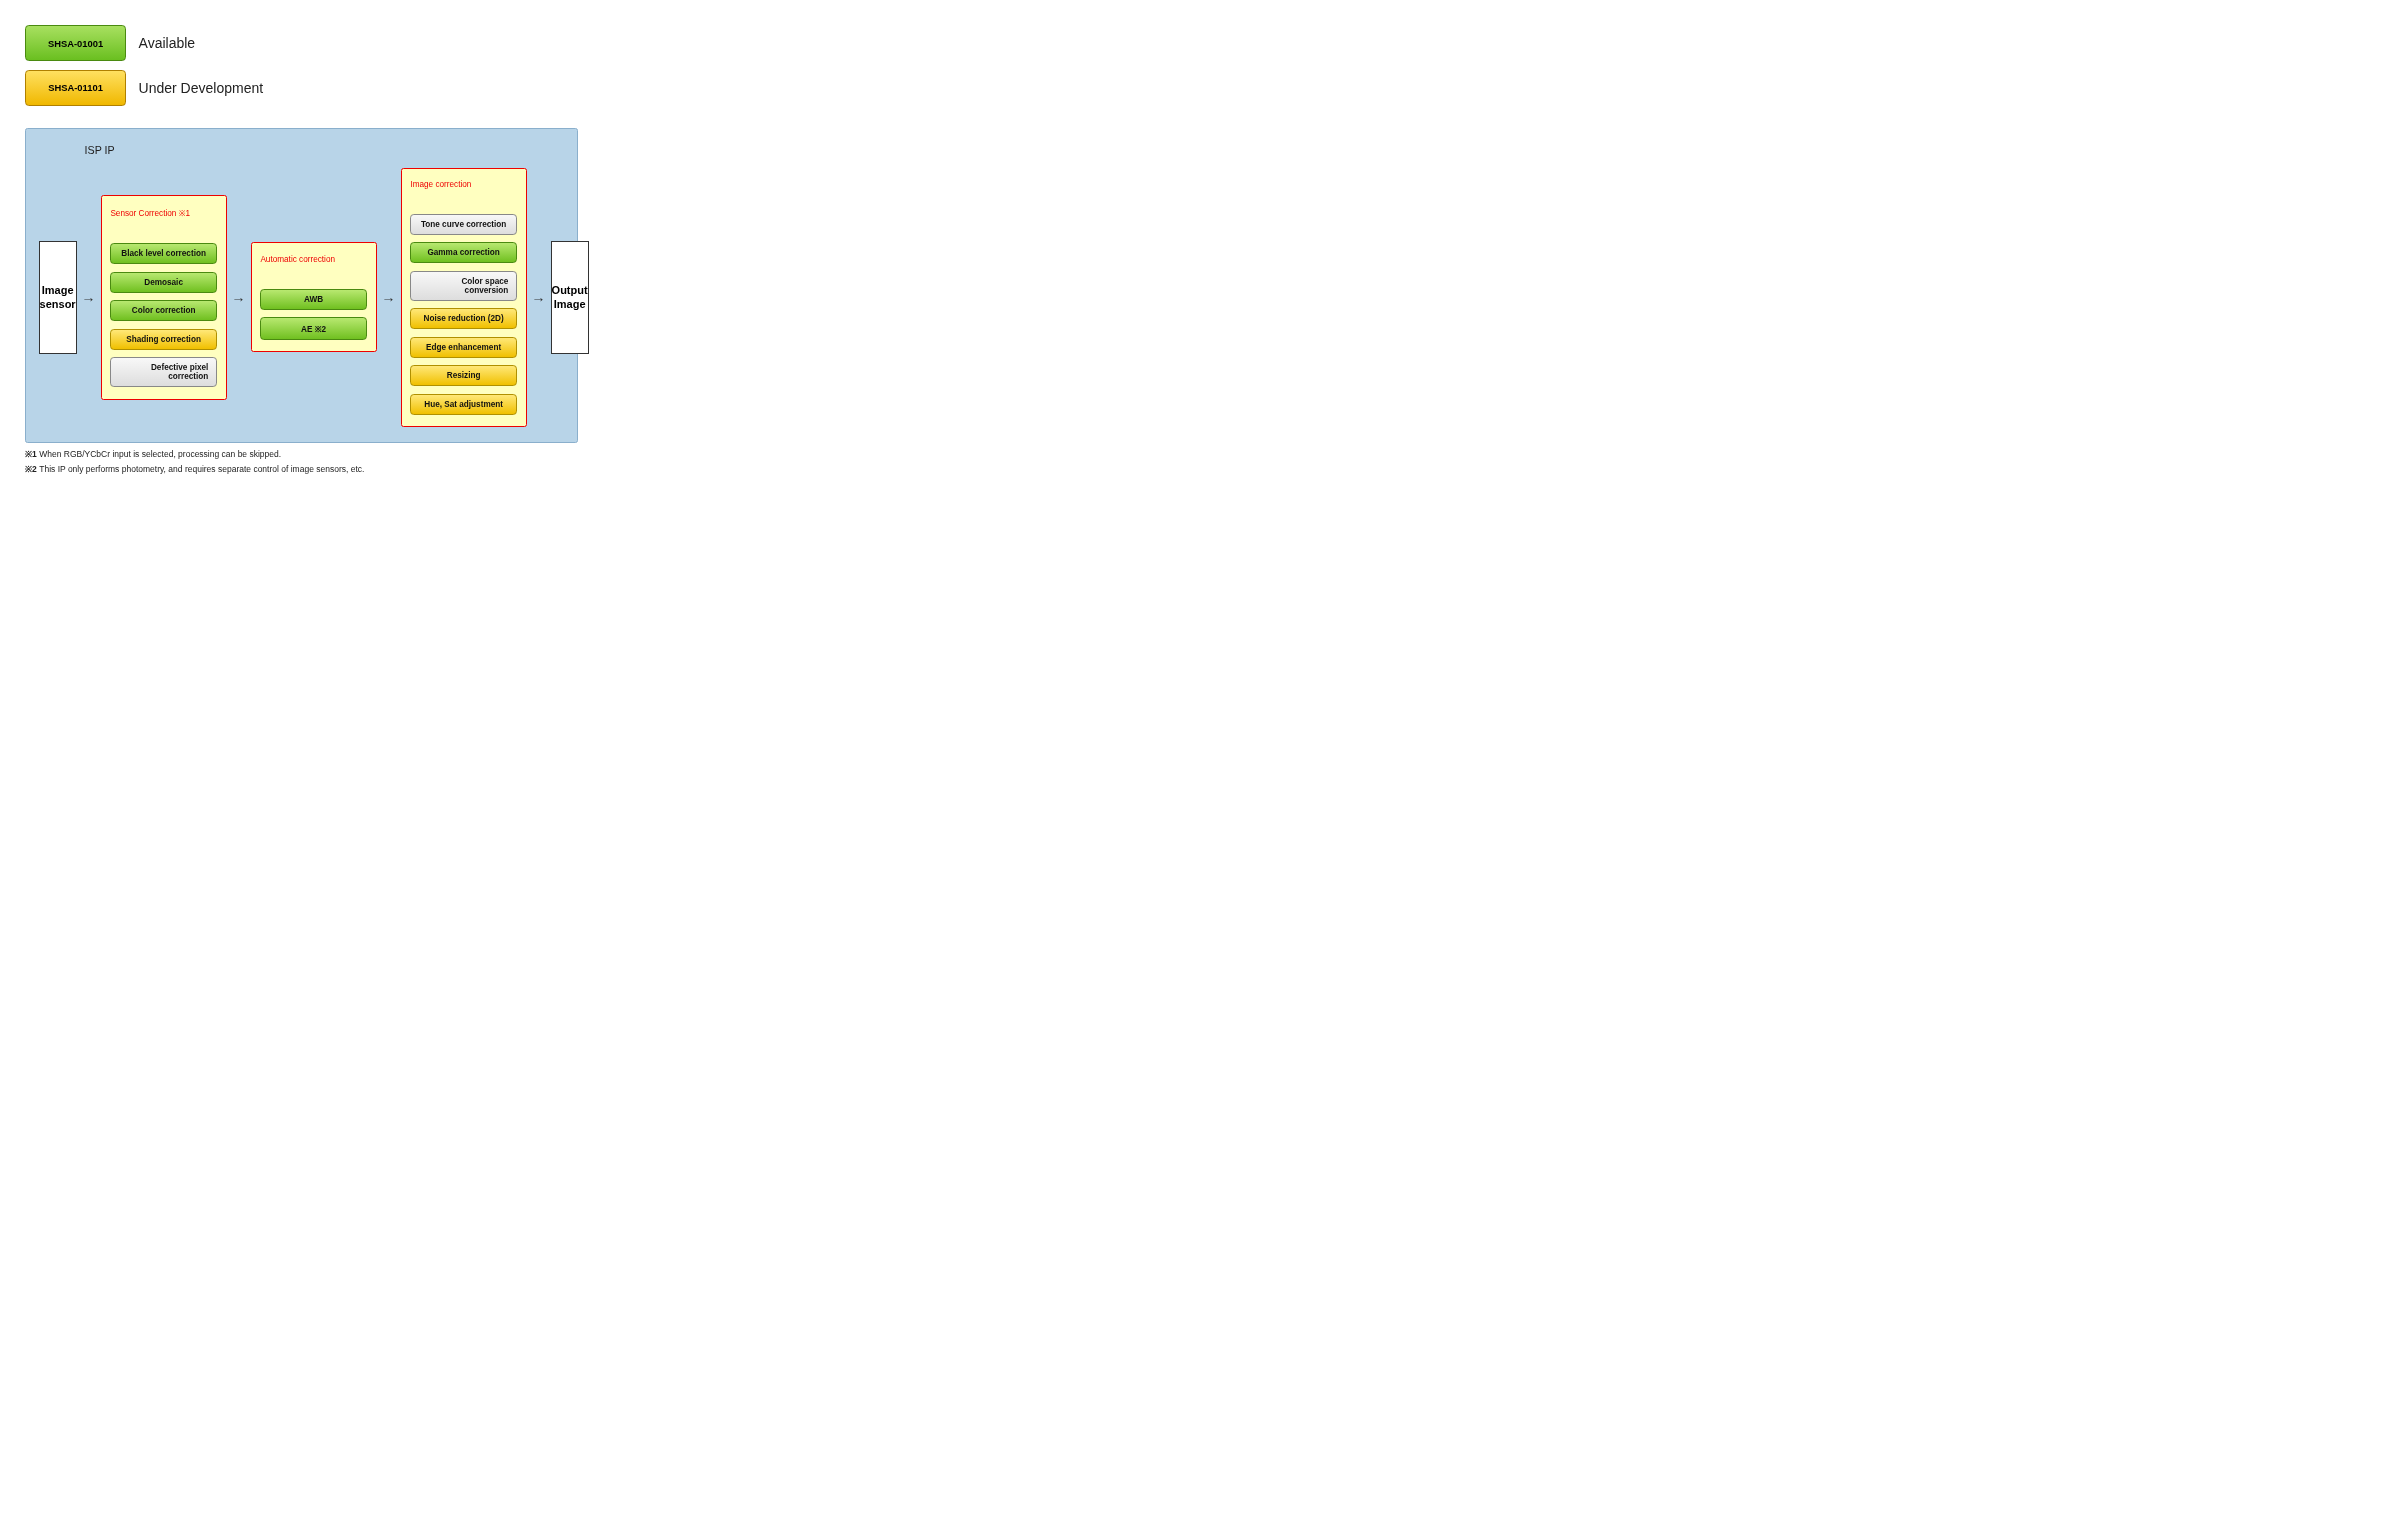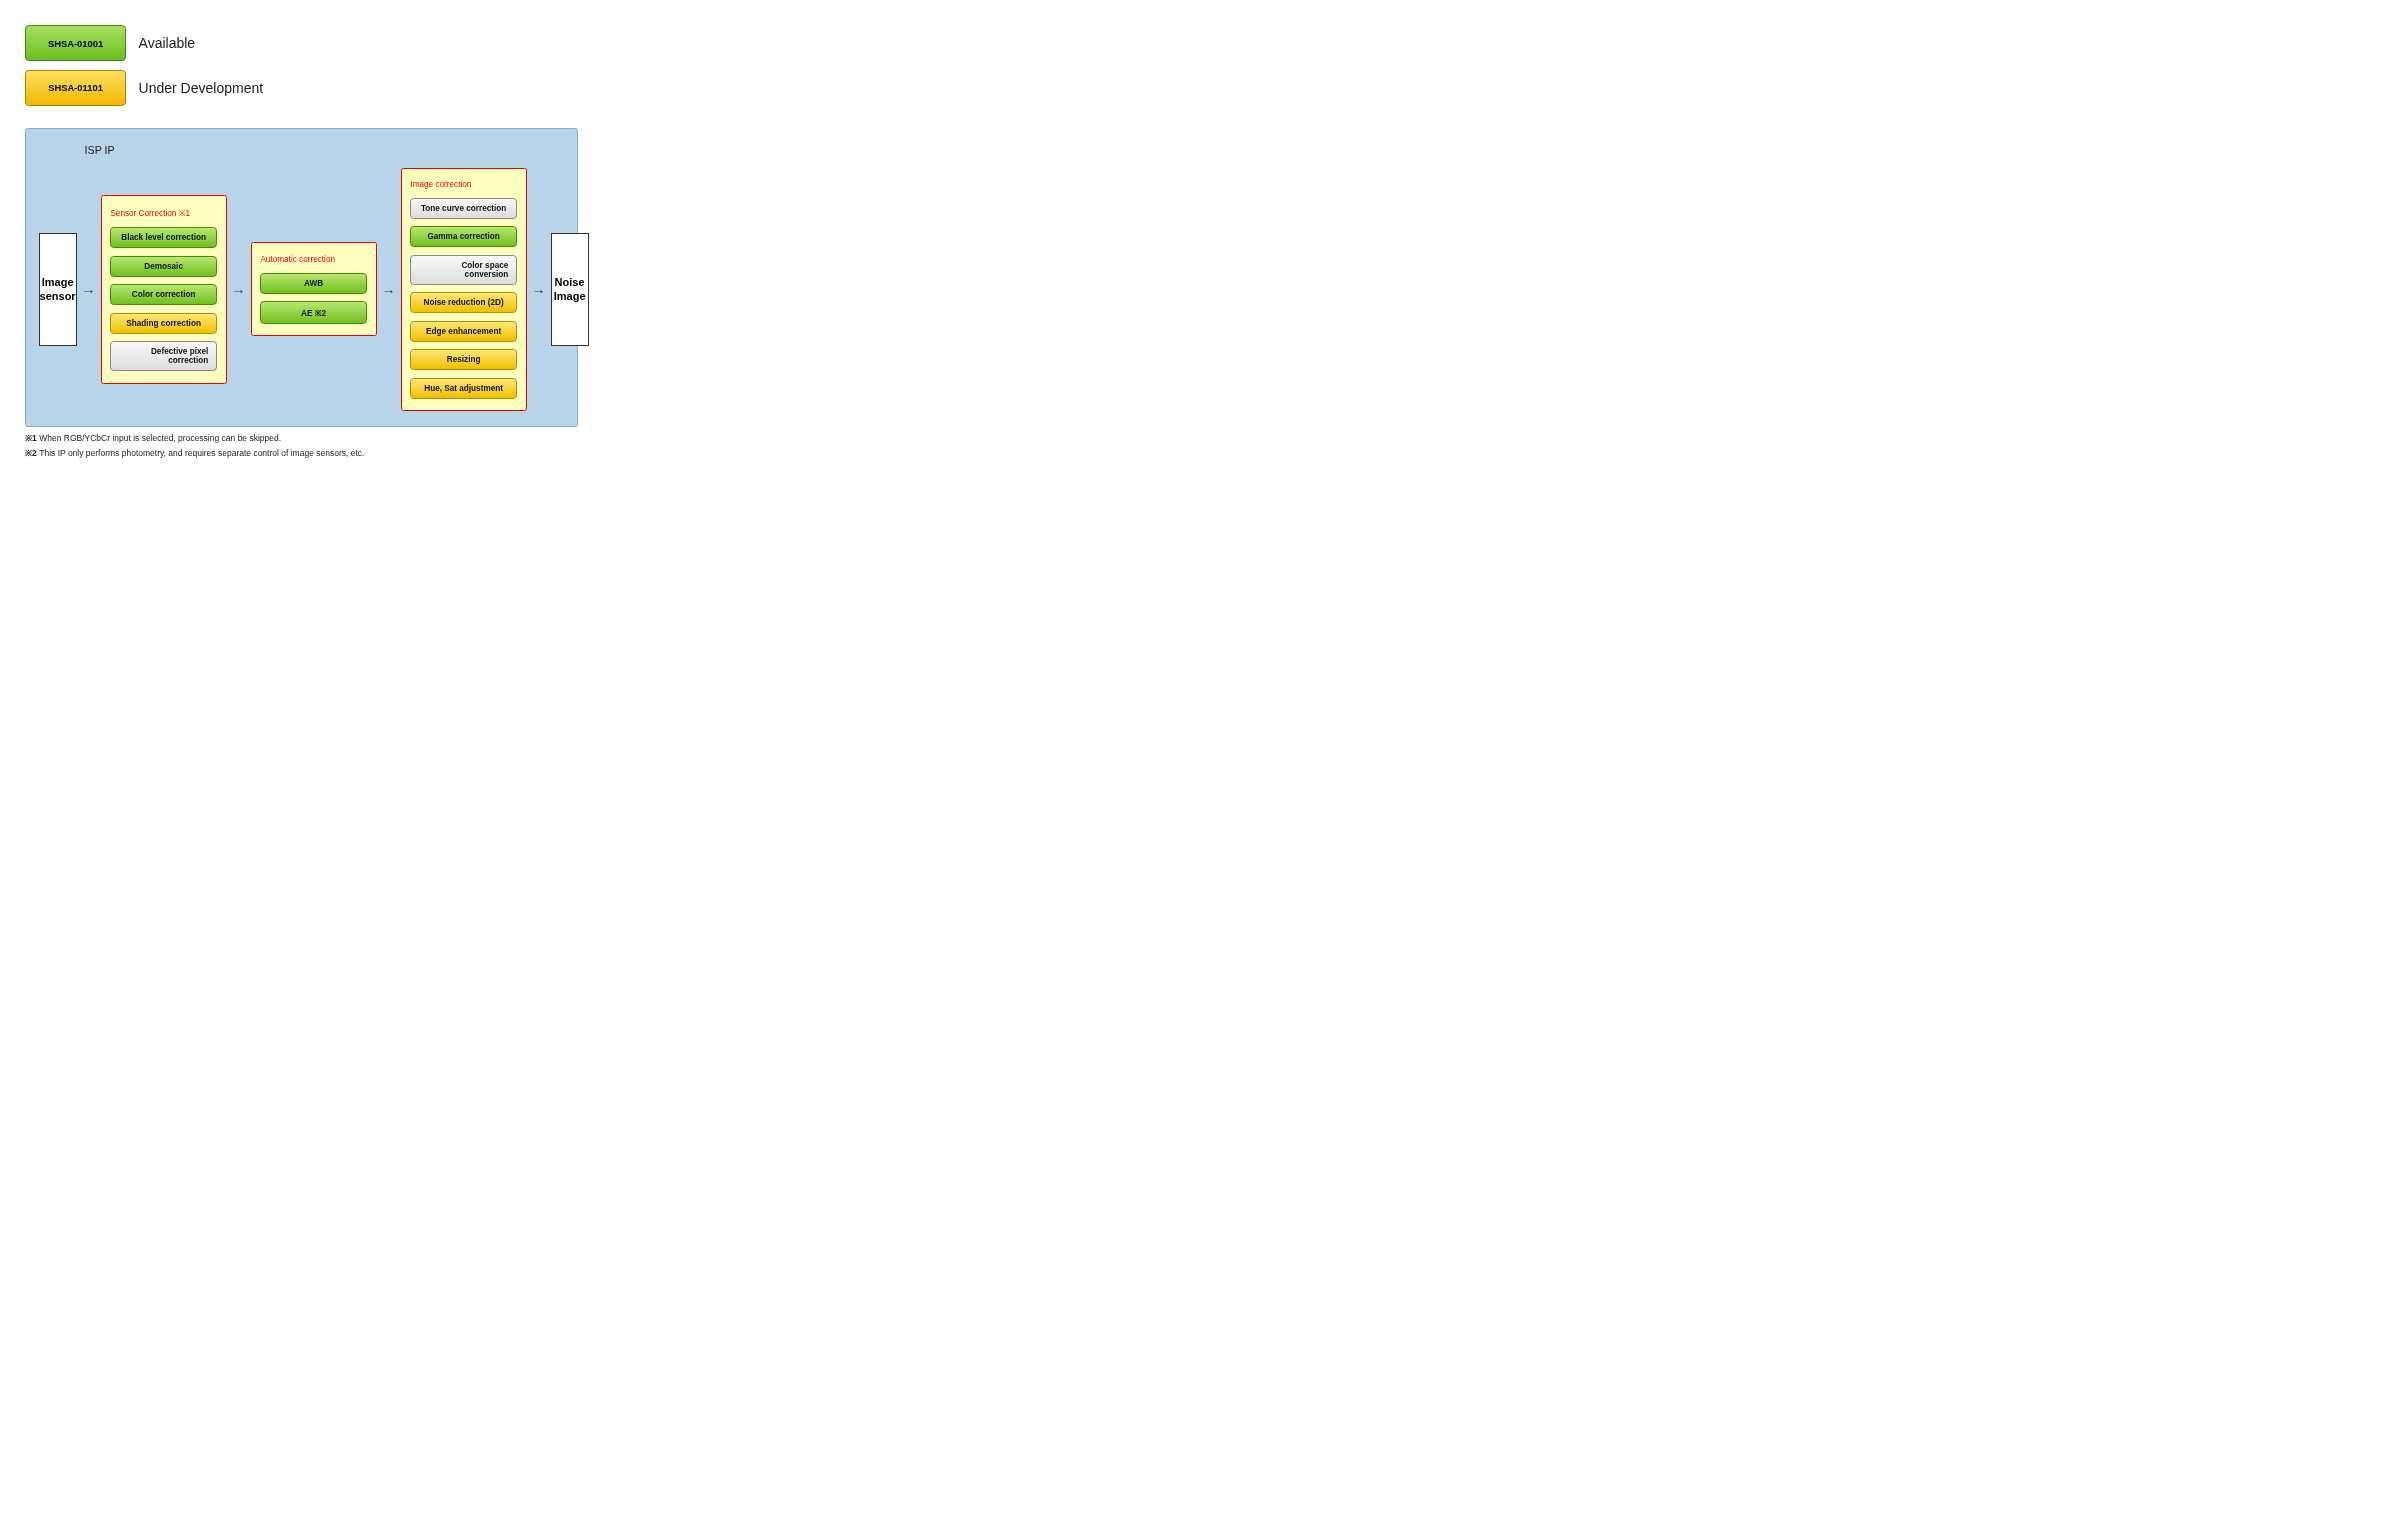"Image correction" .correction-block { gap: 0 -> 16px }
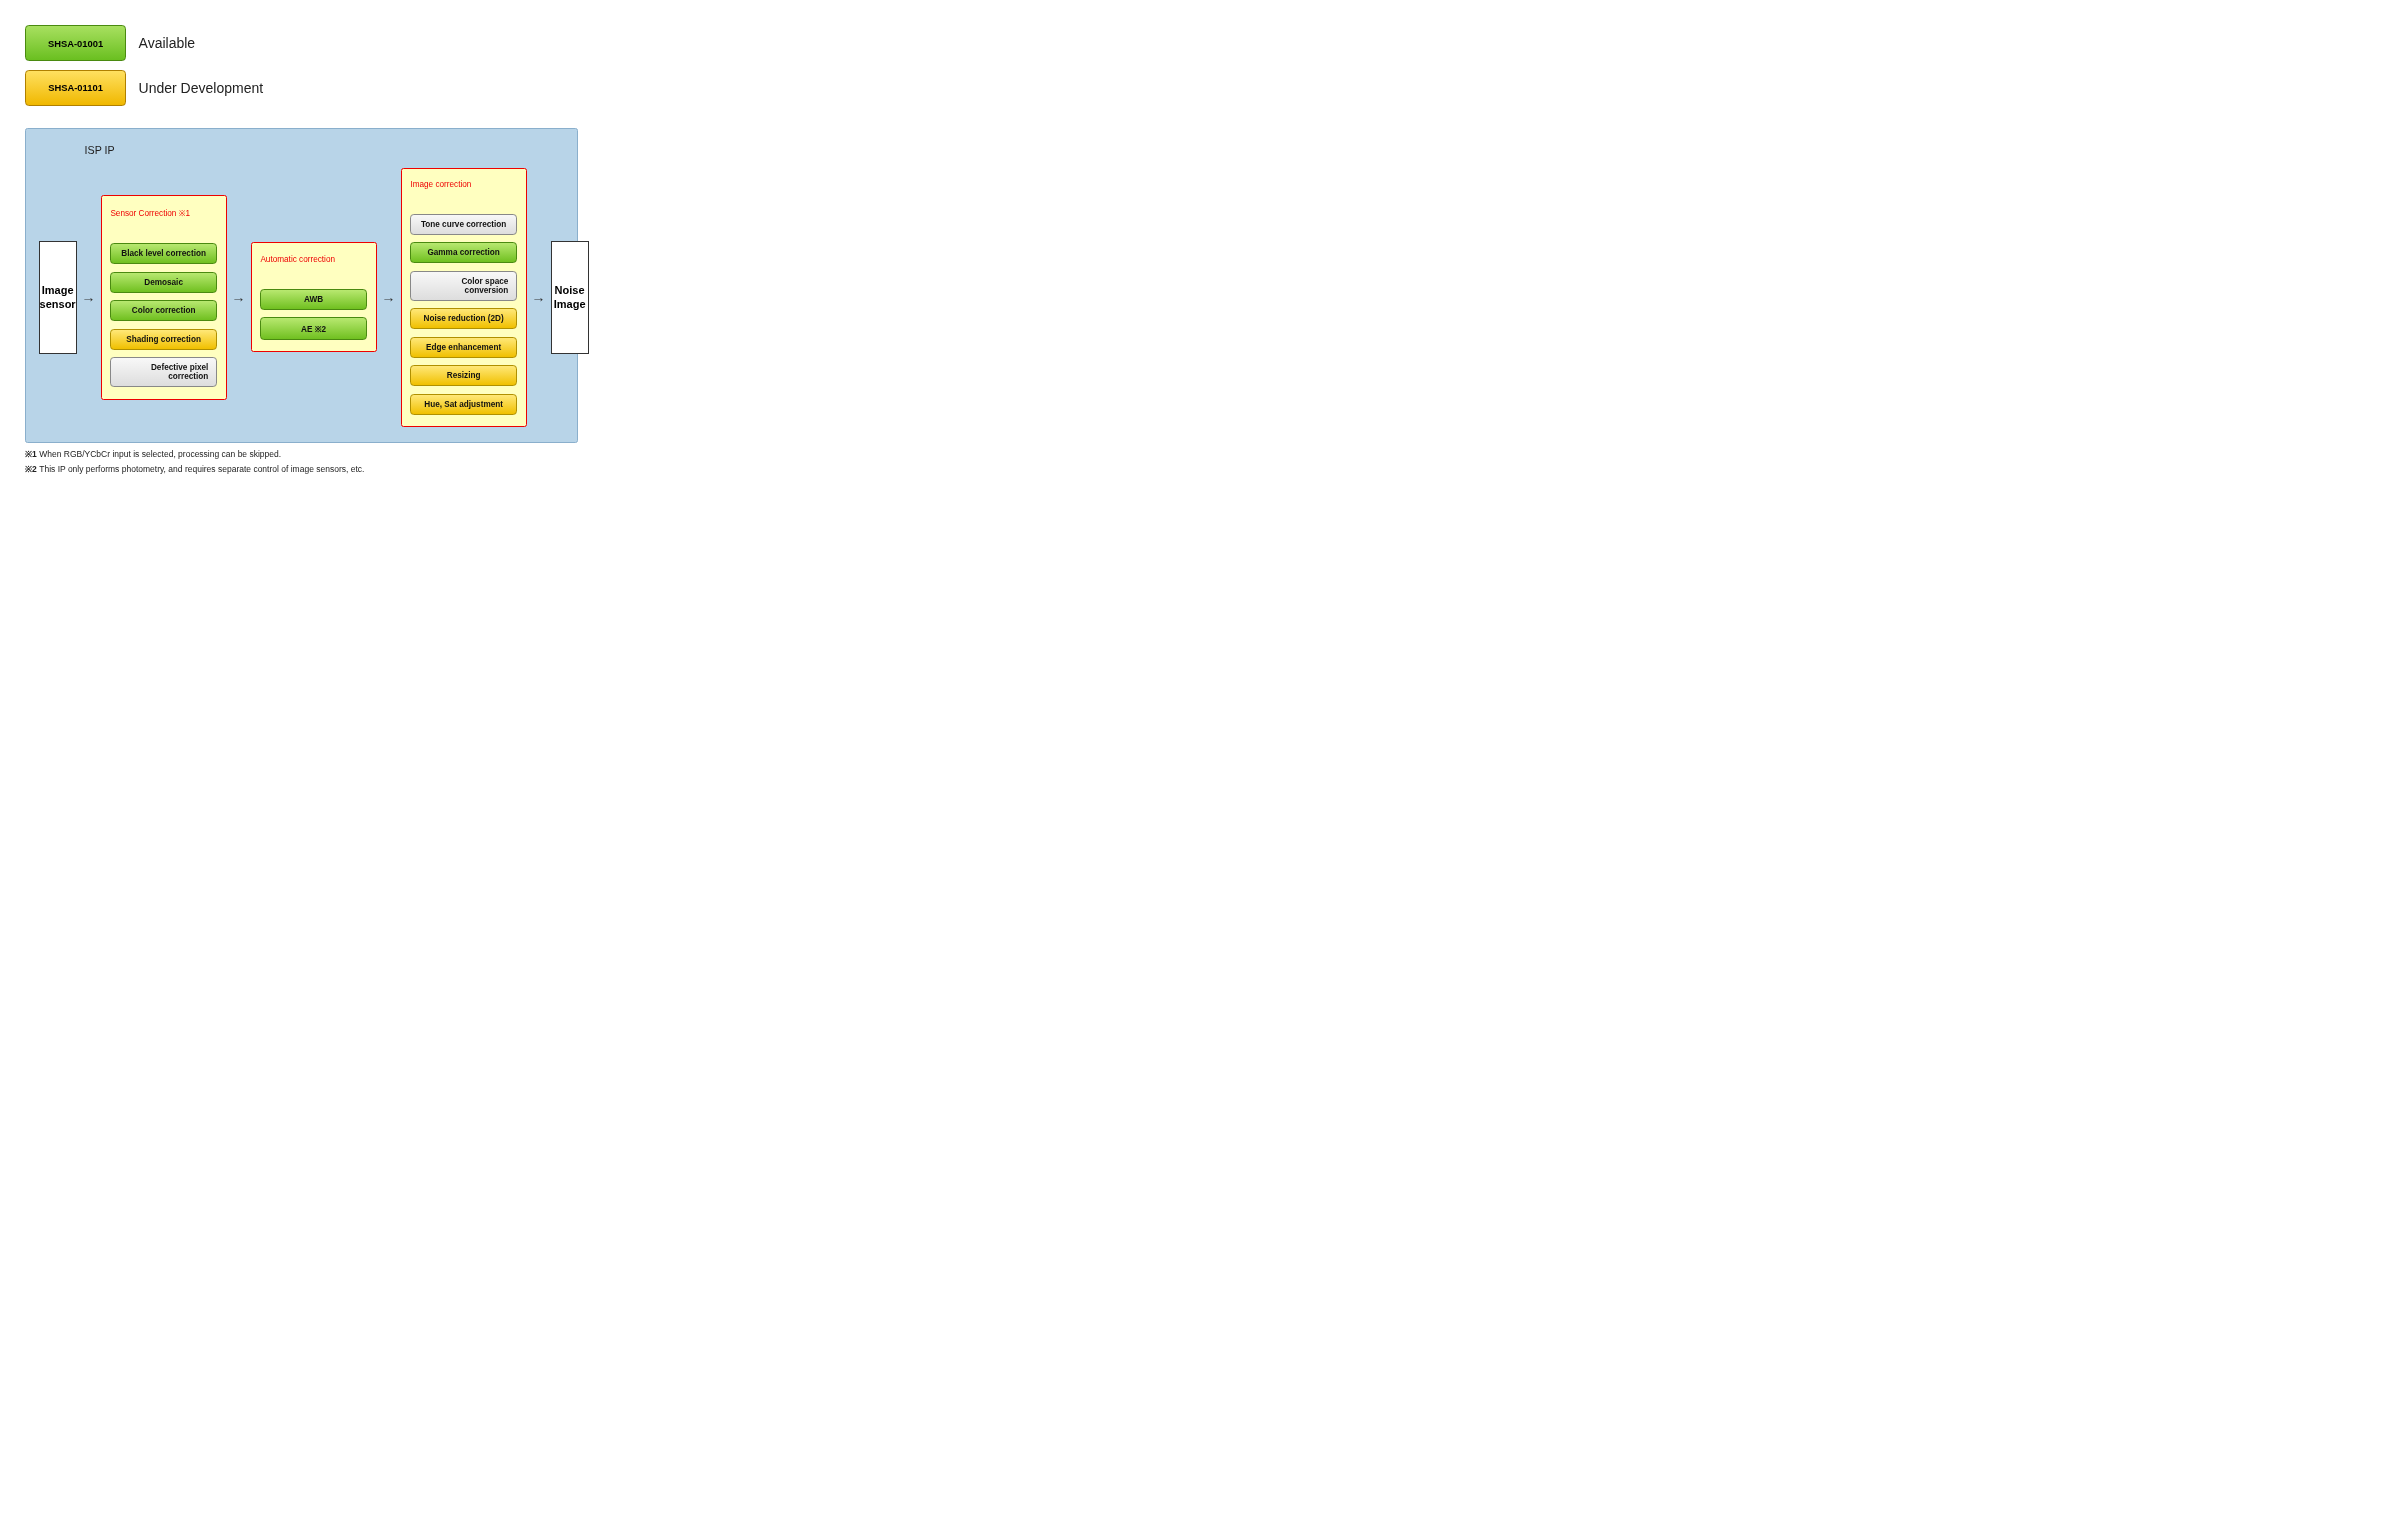"Noise" div.io-box { text: Noise -> Output }
